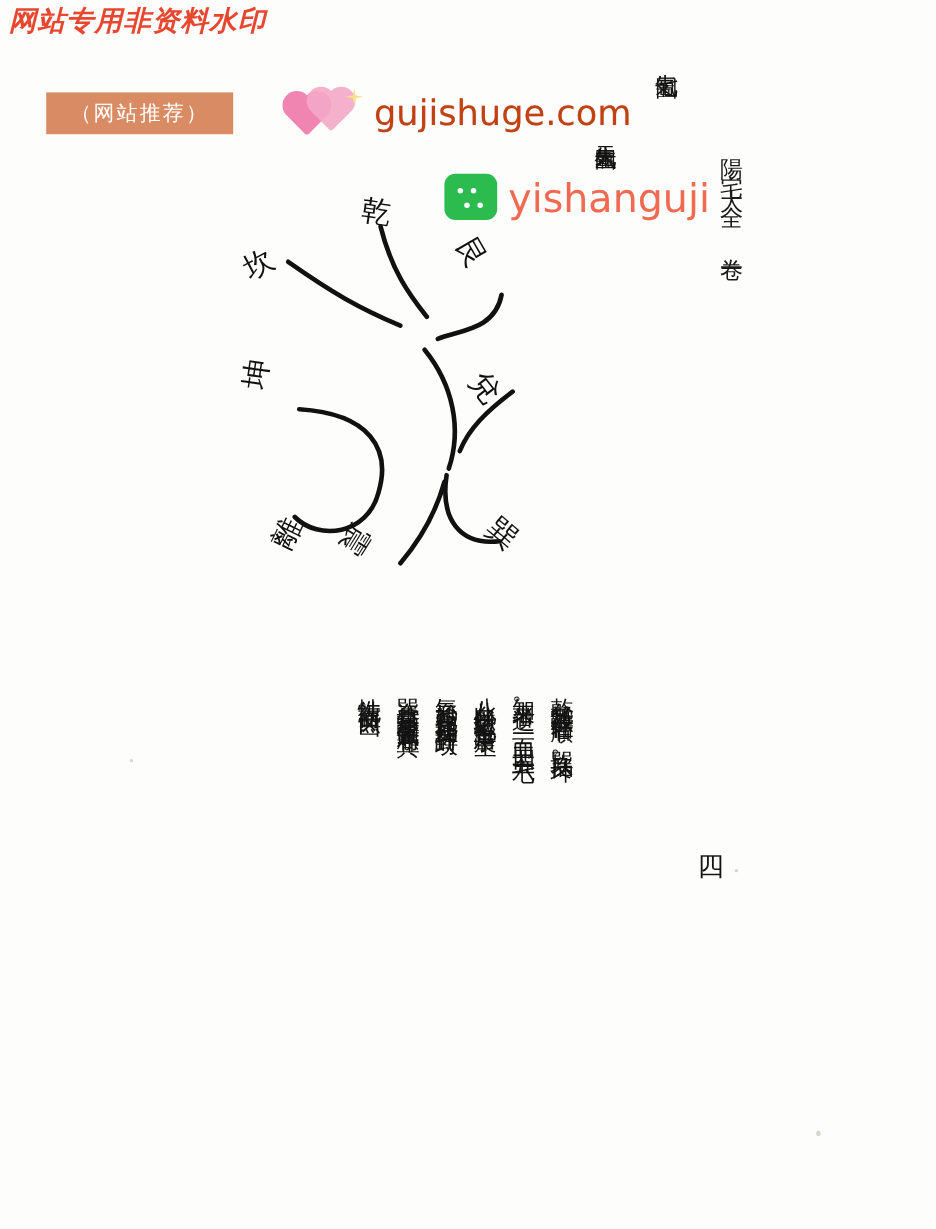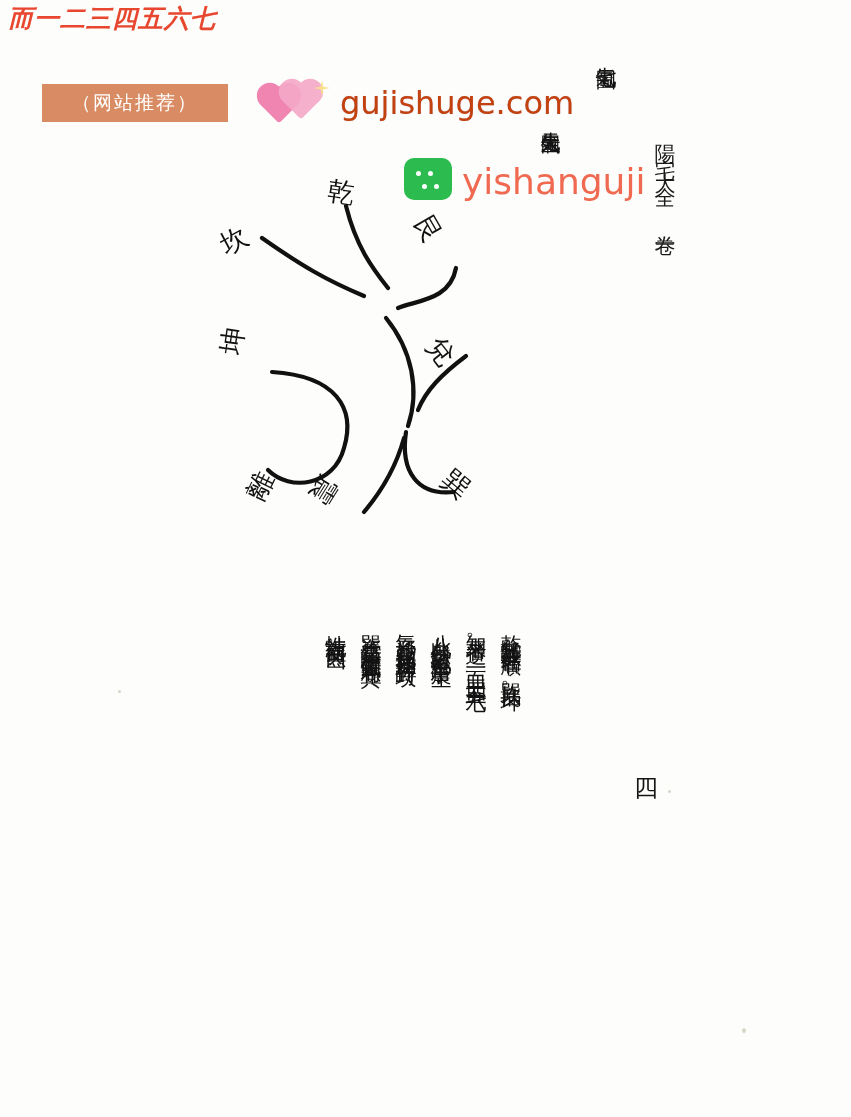"而一二三四五六七" div.wm-top-text { text: 而一二三四五六七 -> 网站专用非资料水印 }
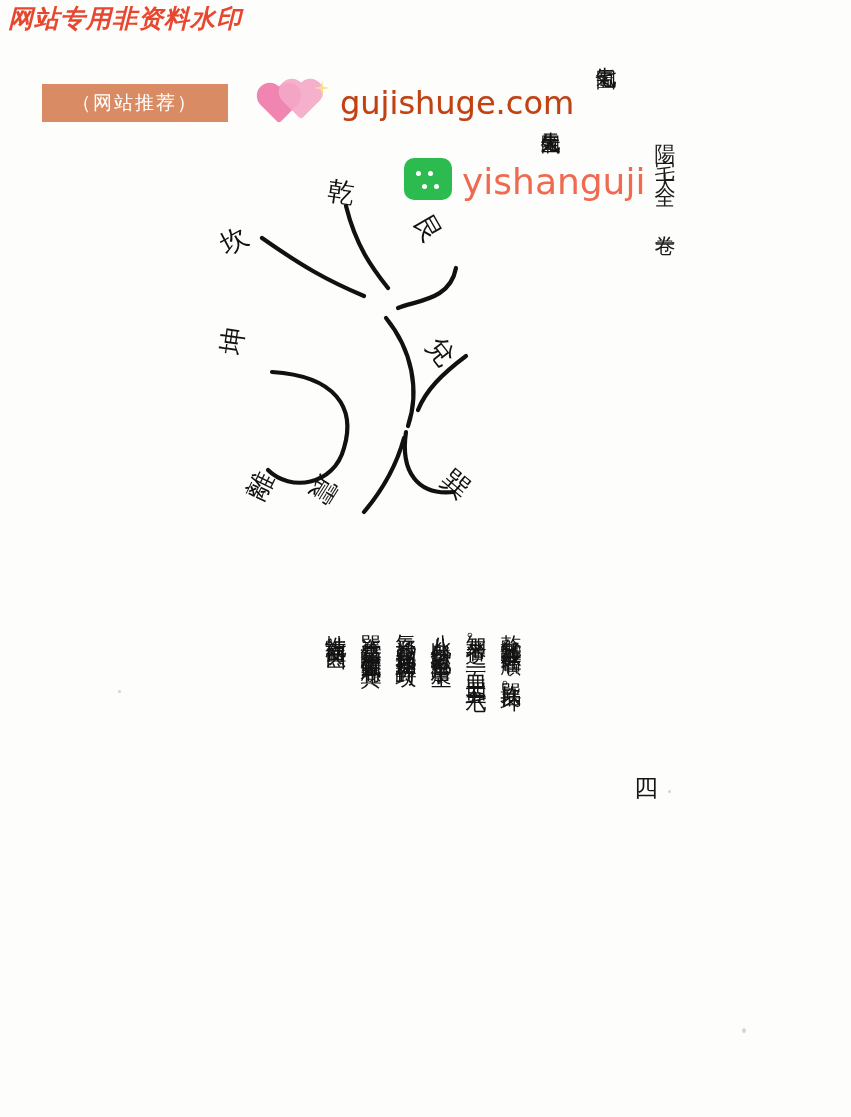"（网站推荐）" .wm-badge { width: 186px -> 170px }
